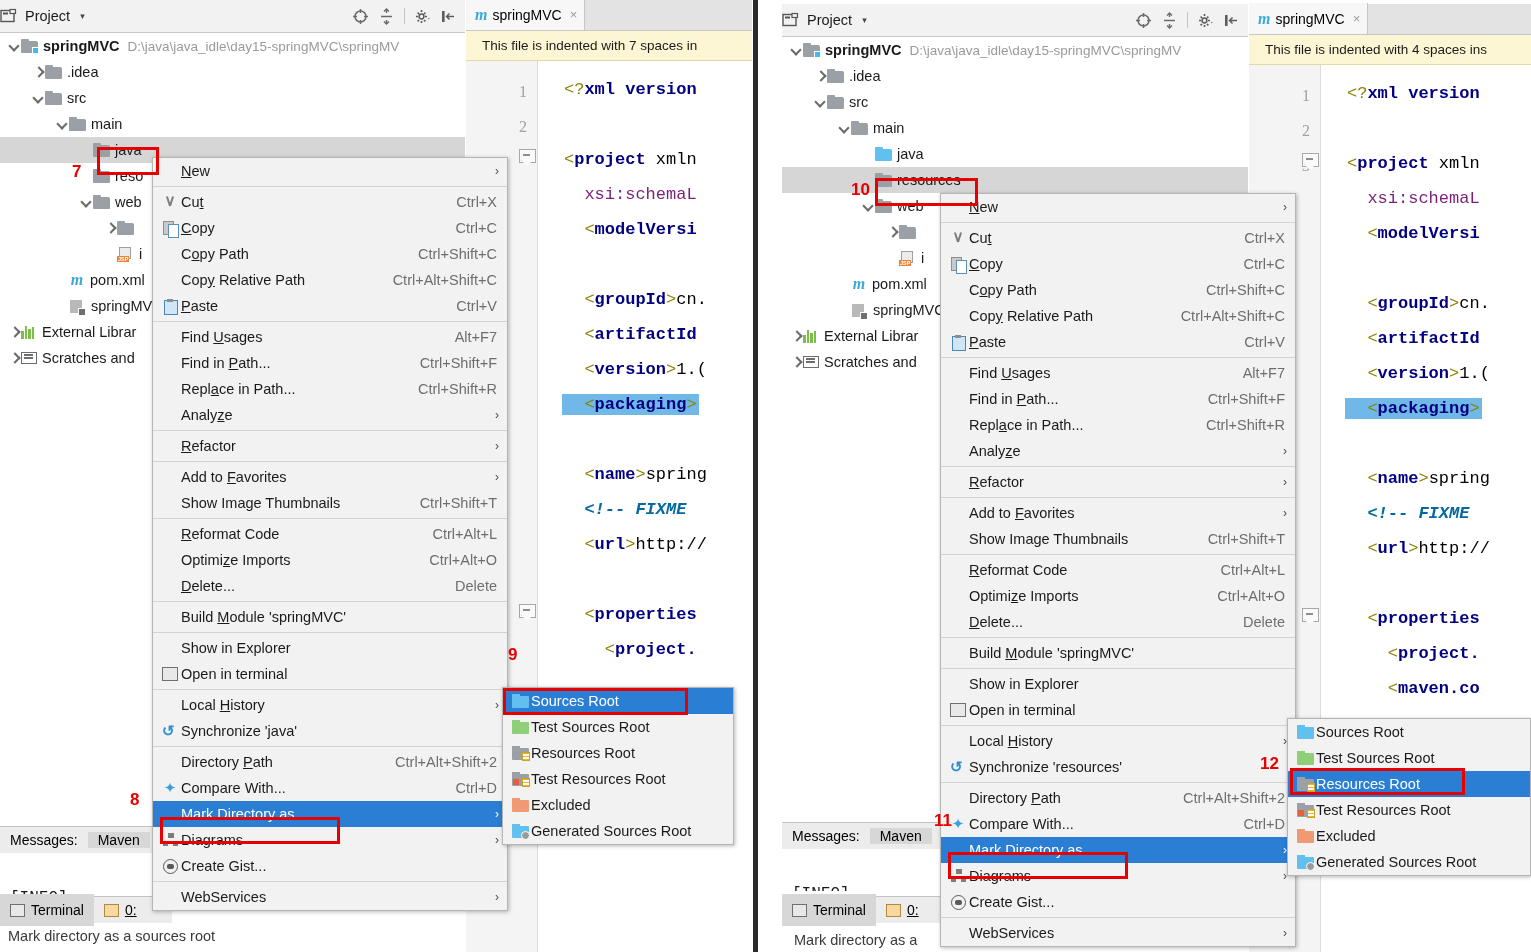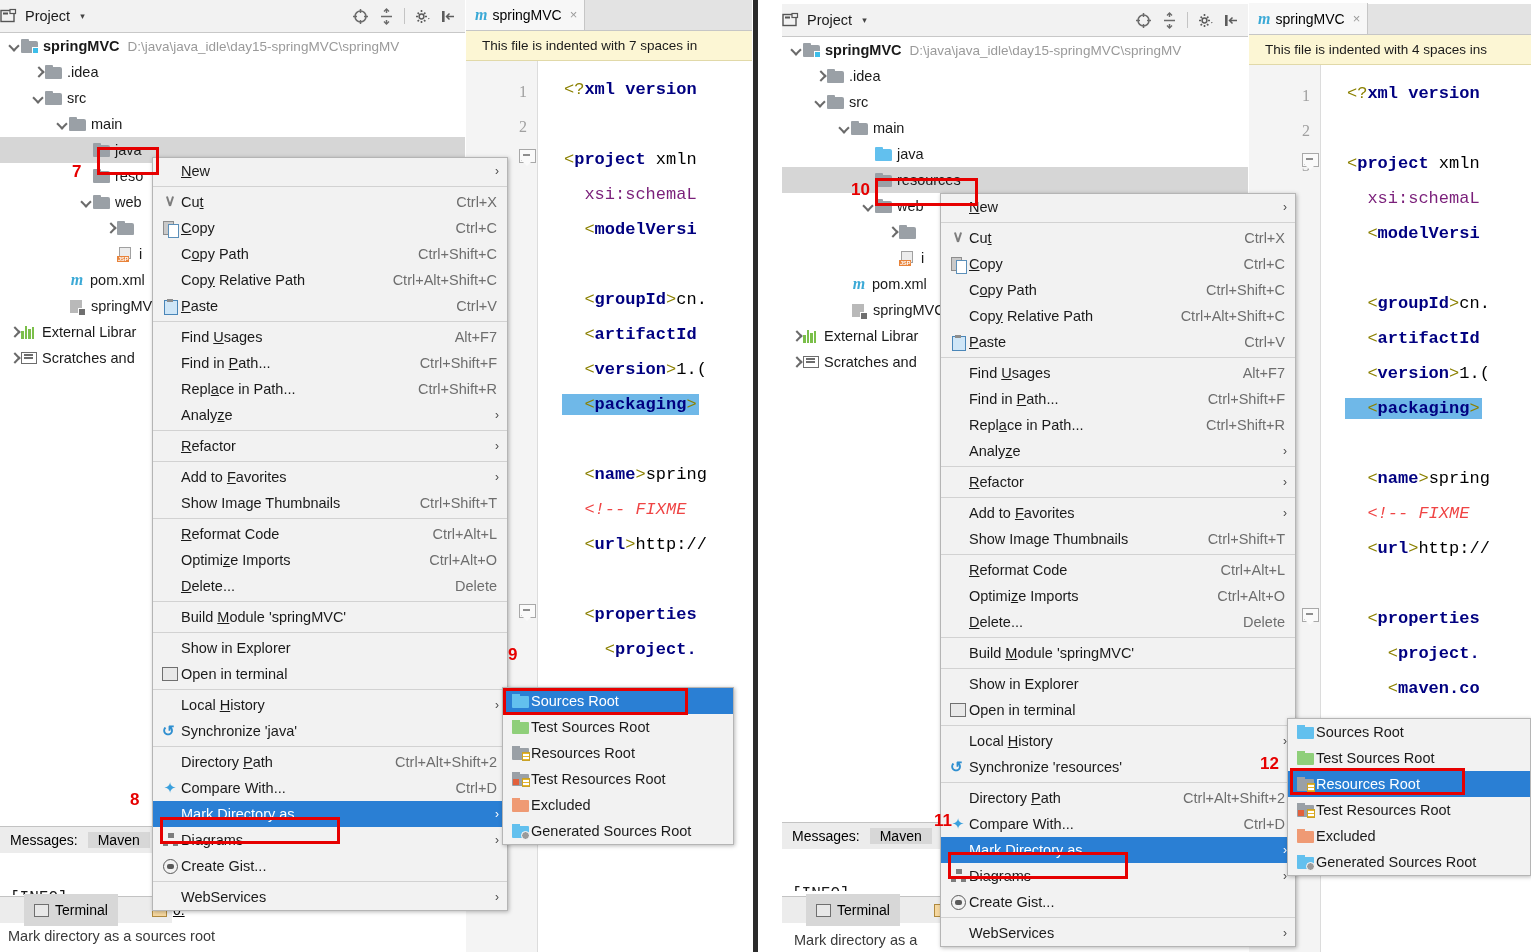"<!-- FIXME" .cmt { color: #ef4444 -> #0369a1; font-weight: normal -> bold }
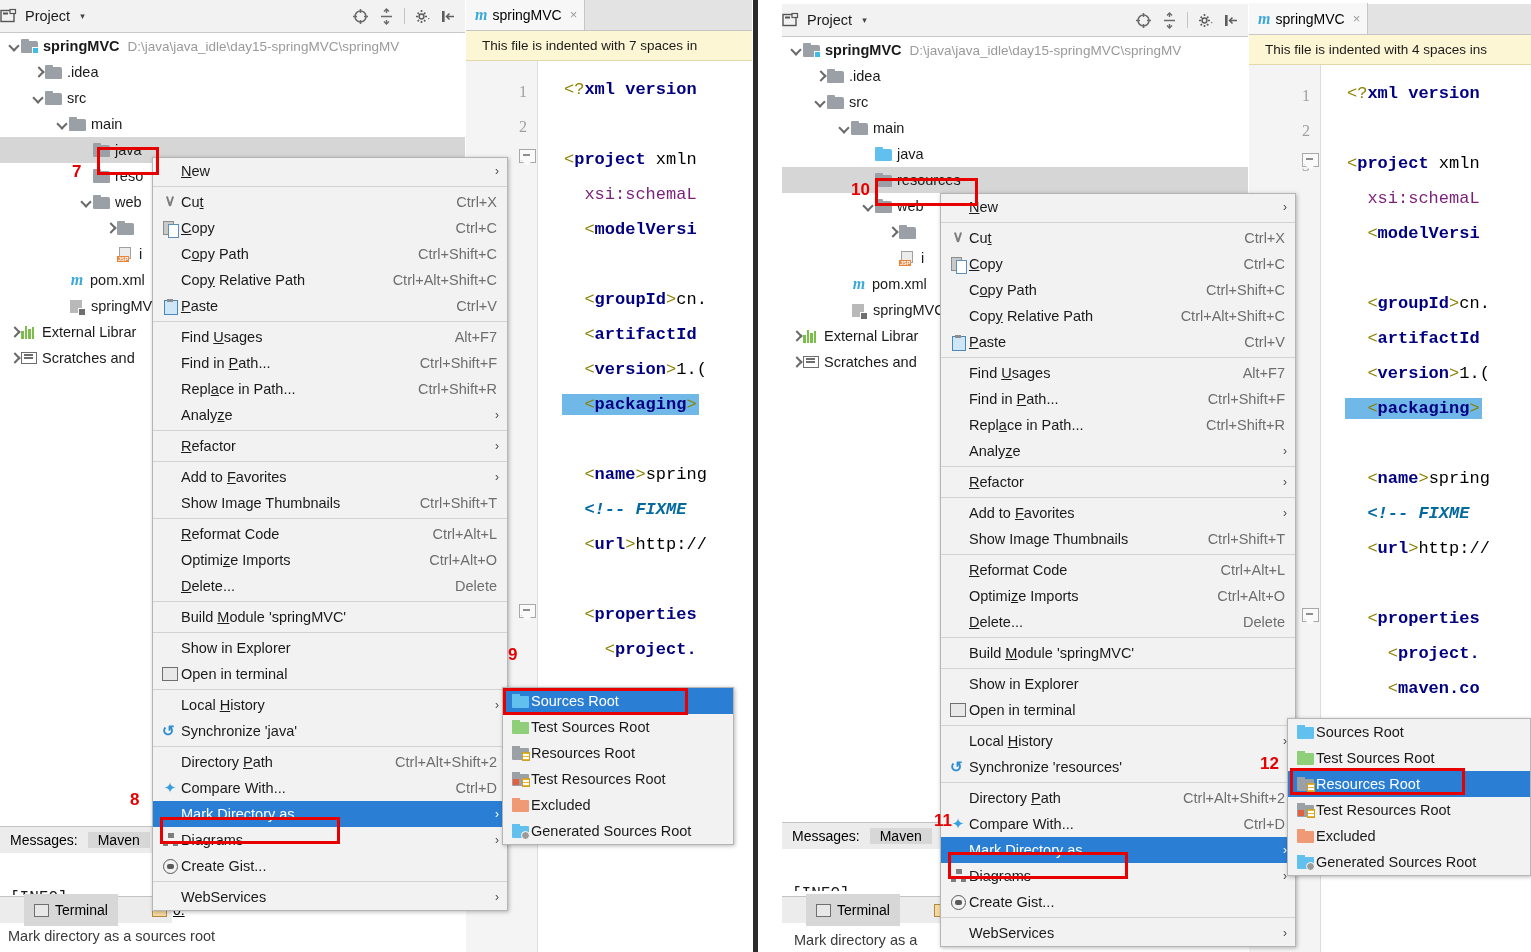"Terminal" .statusbar .sb { margin-left: 24px -> none }
